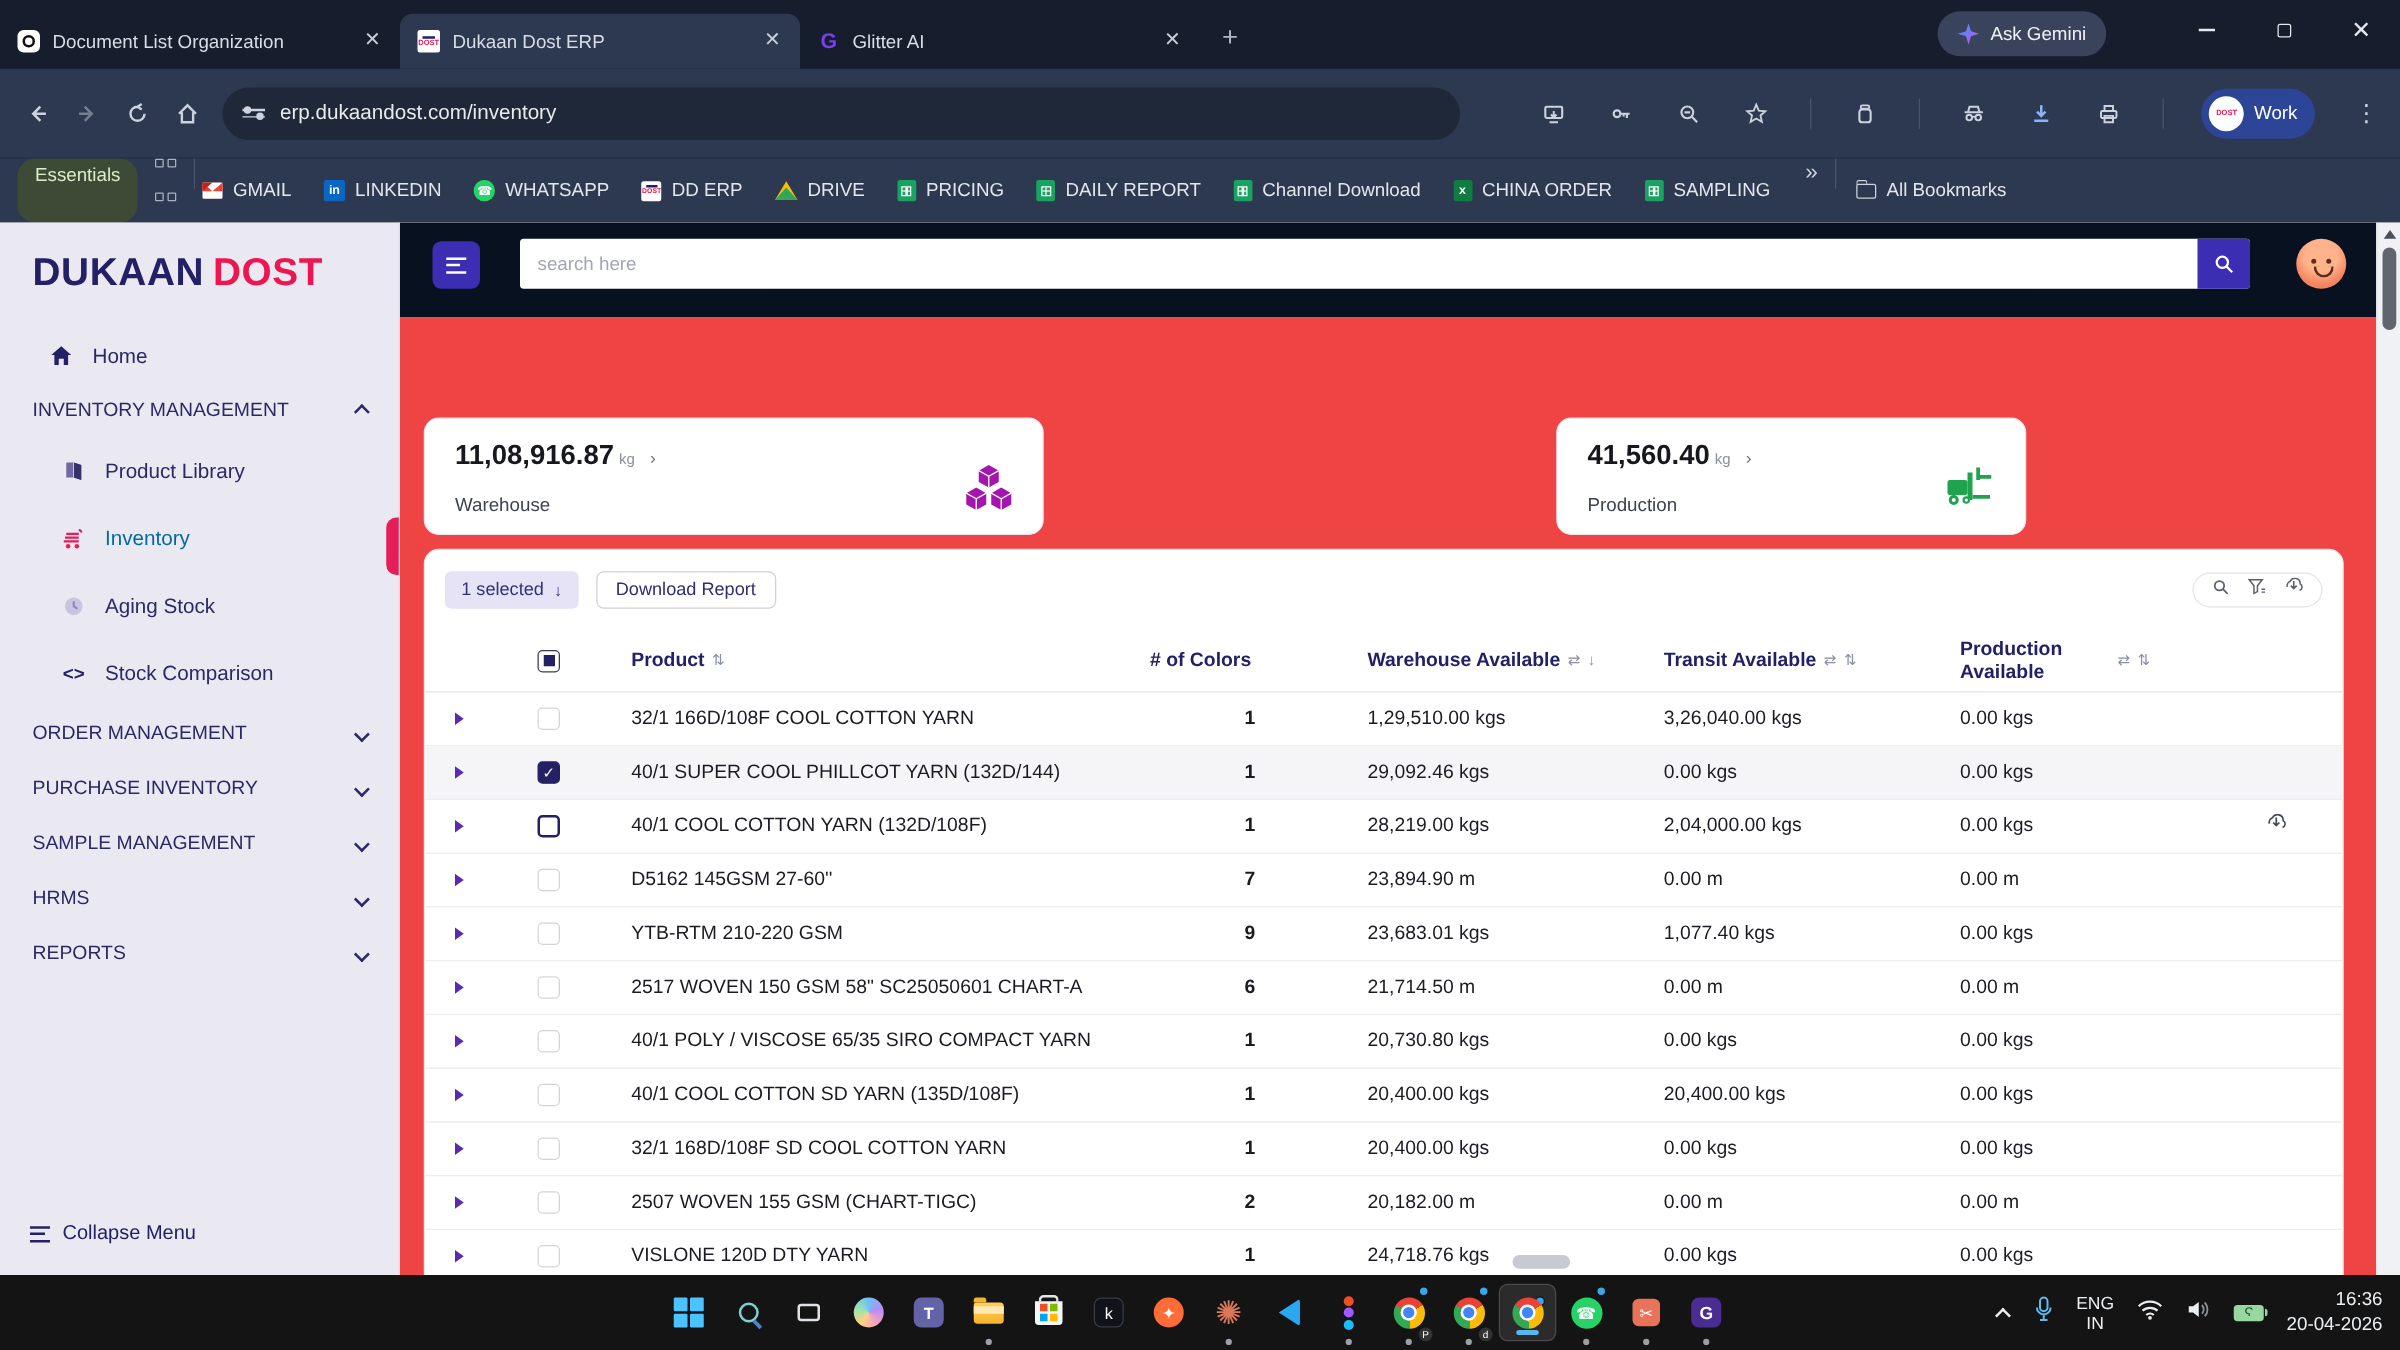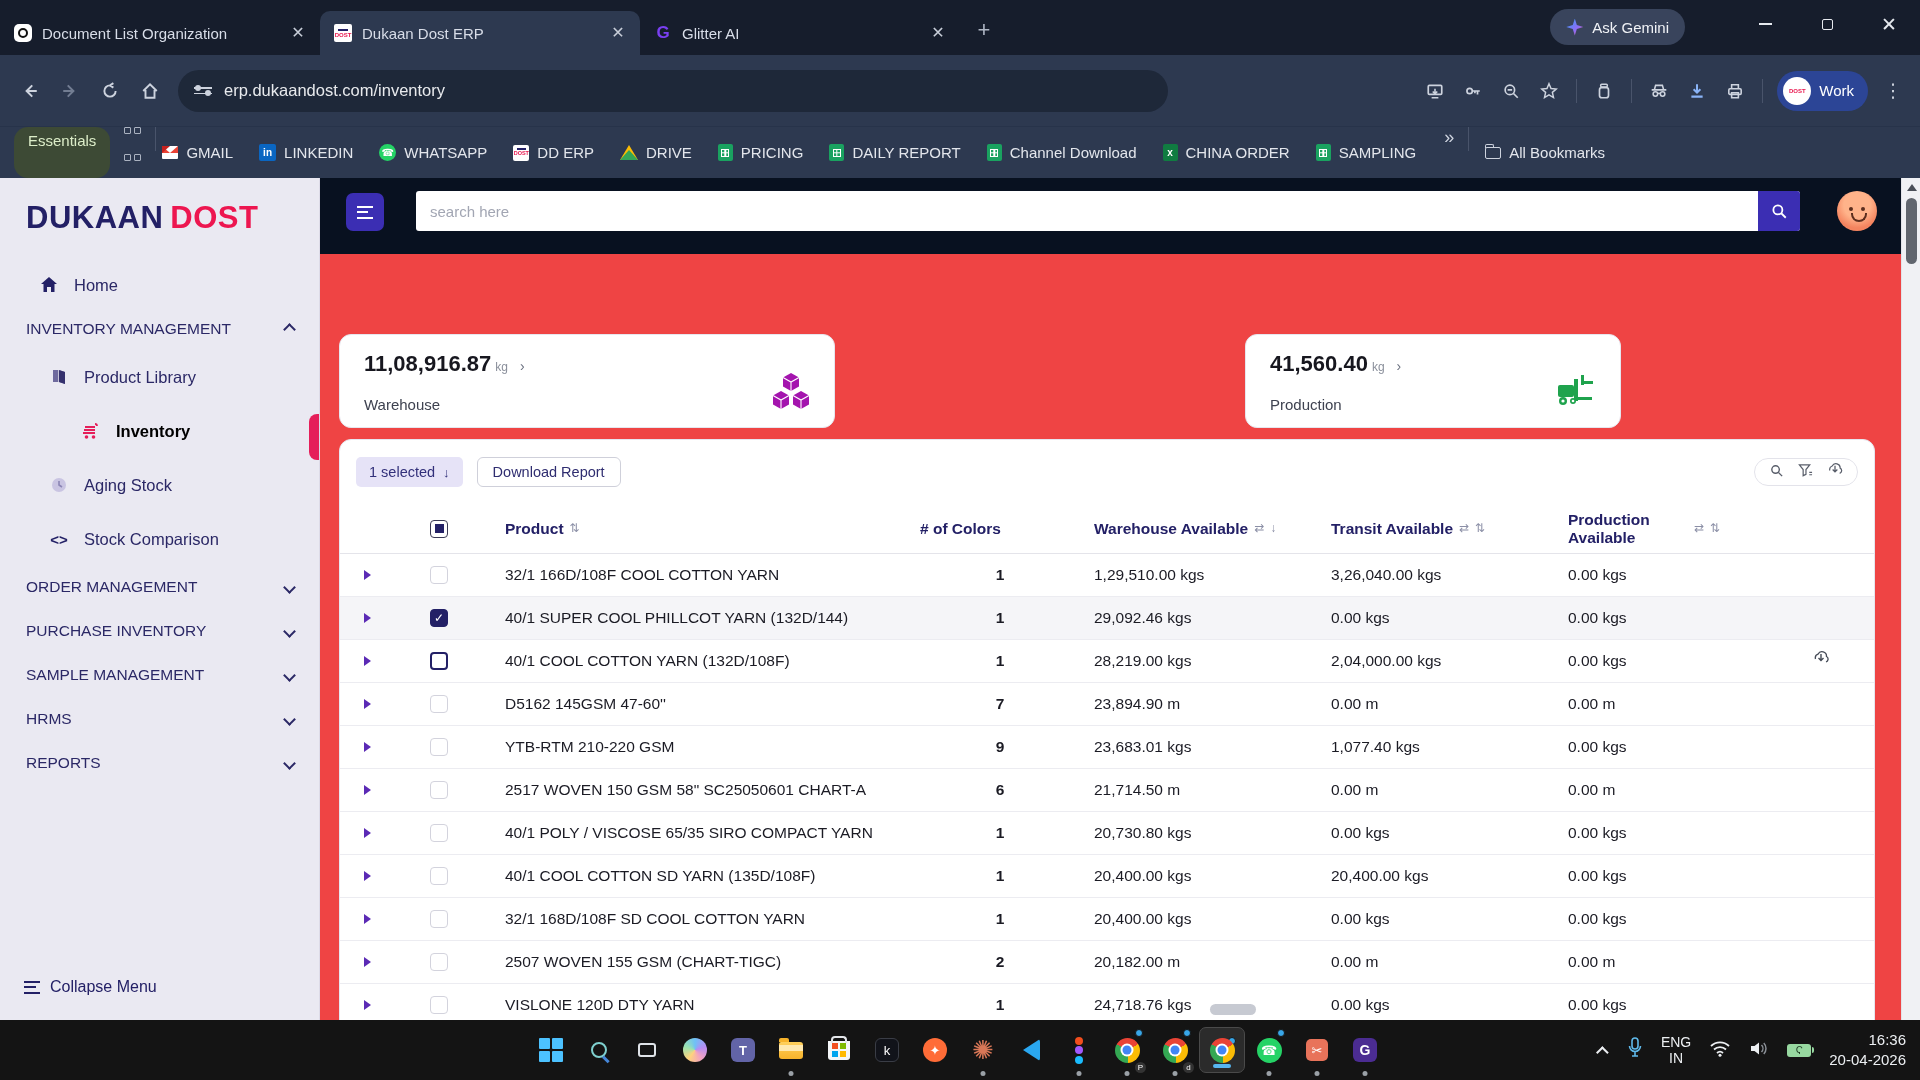"Work" .obx-icons { gap: 4px -> 20px }
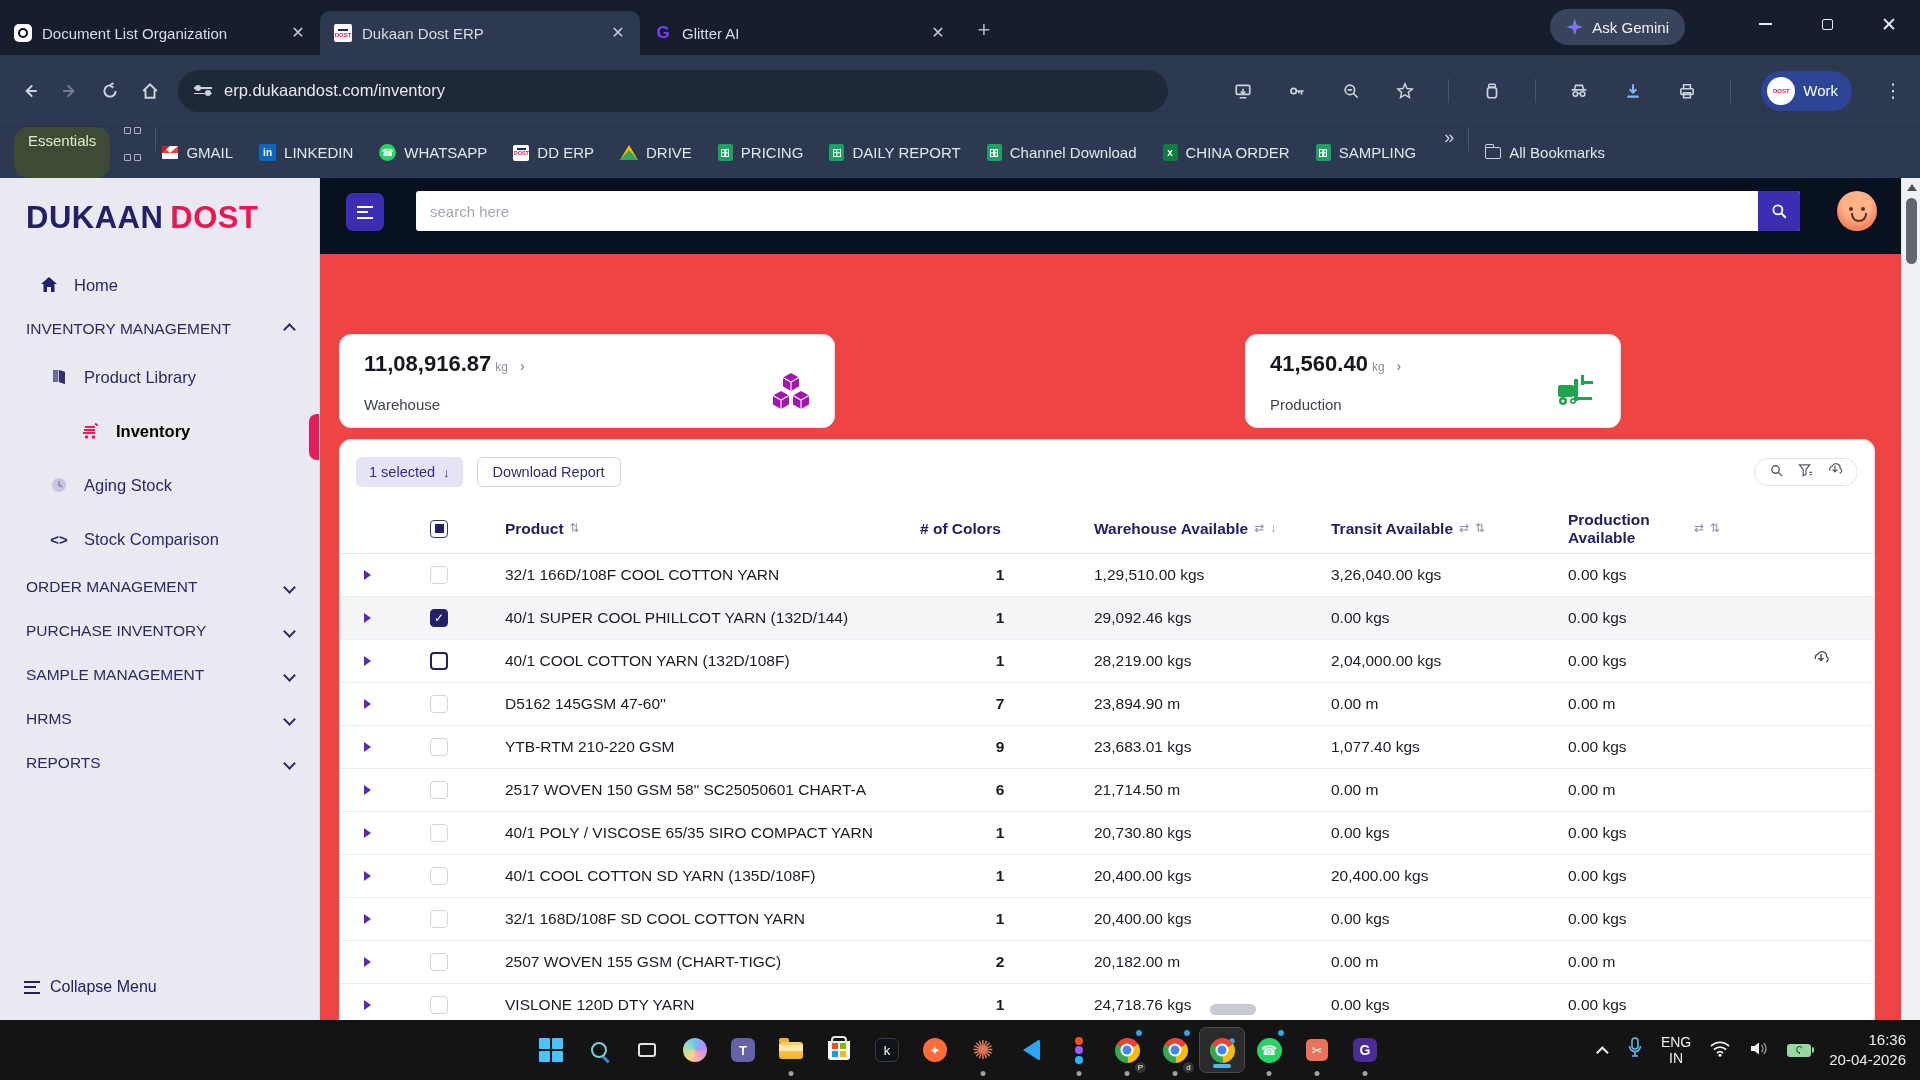"Inventory" .active-red { color: #000000 -> #0369a1; font-weight: 700 -> 400; margin-left: 32px -> none }
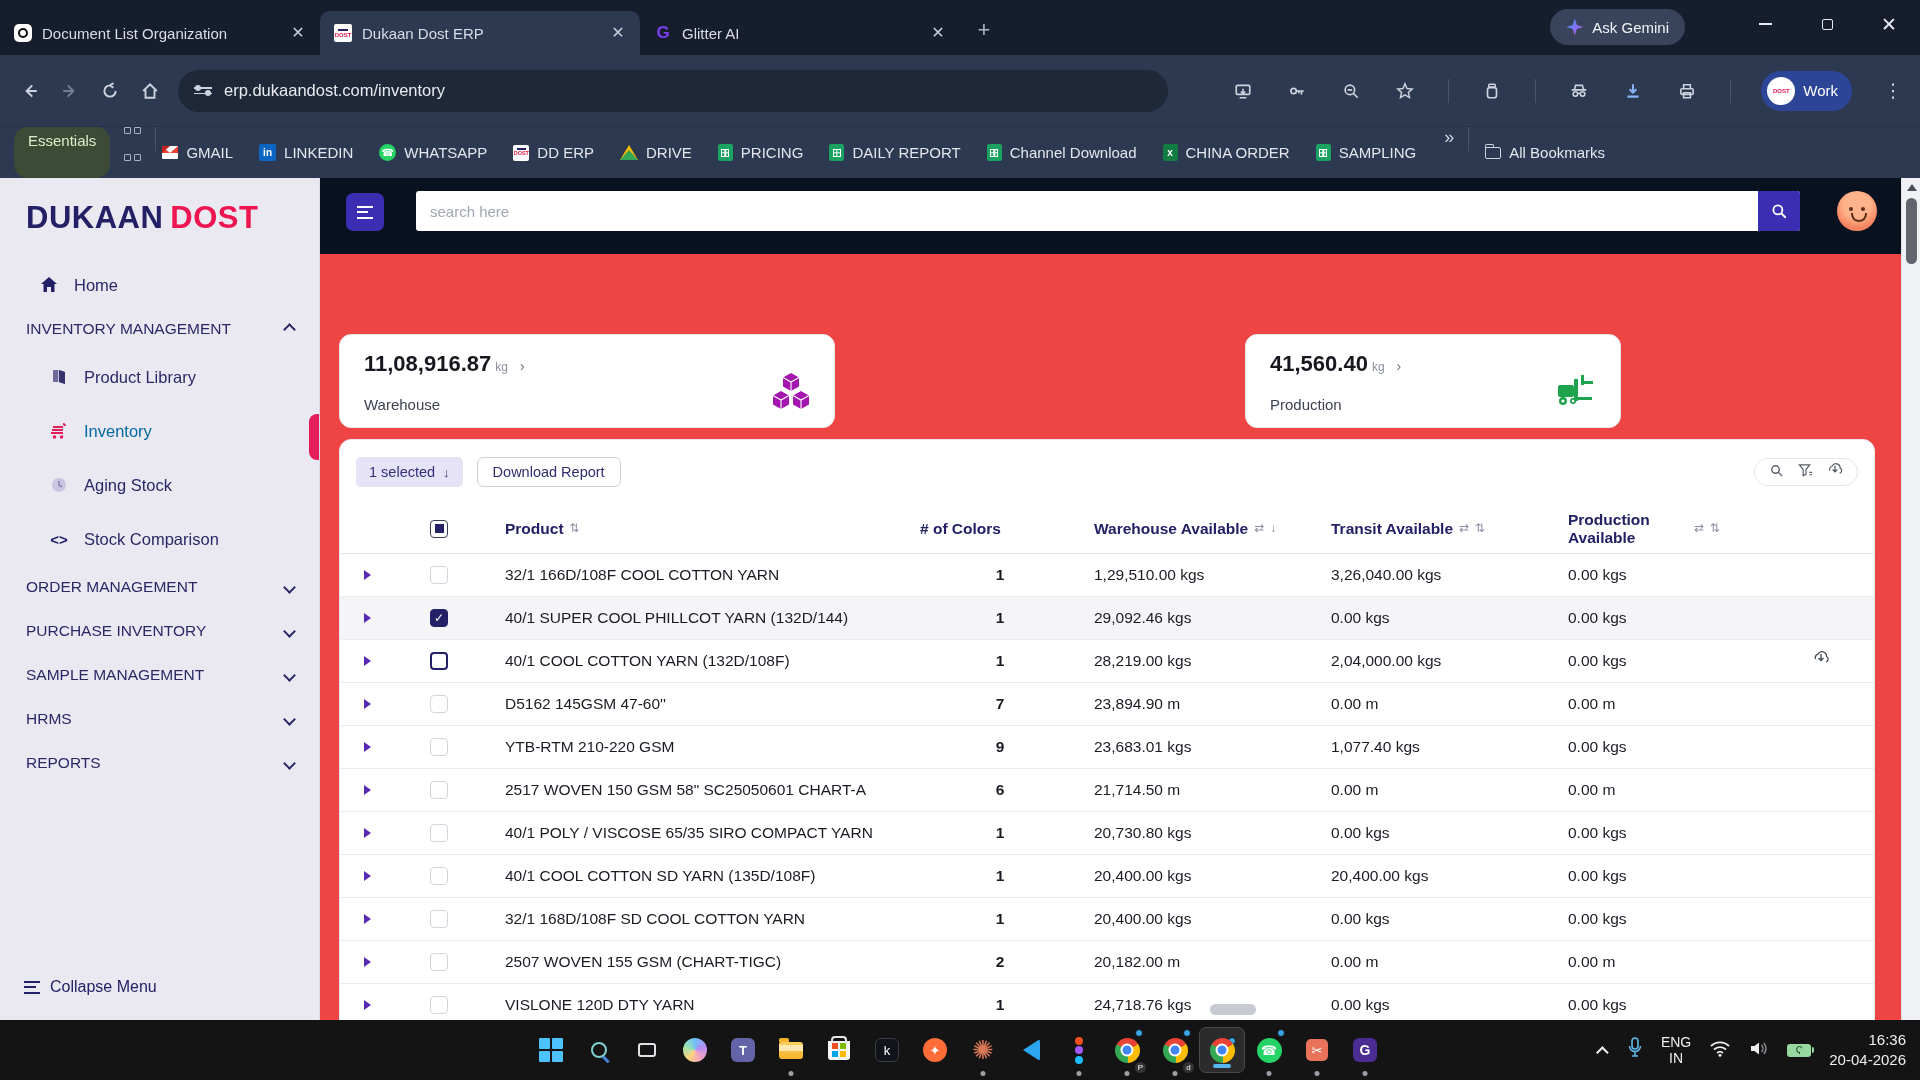"D5162 145GSM 47-60''" span.c-prod { text: 47-60'' -> 27-60'' }
